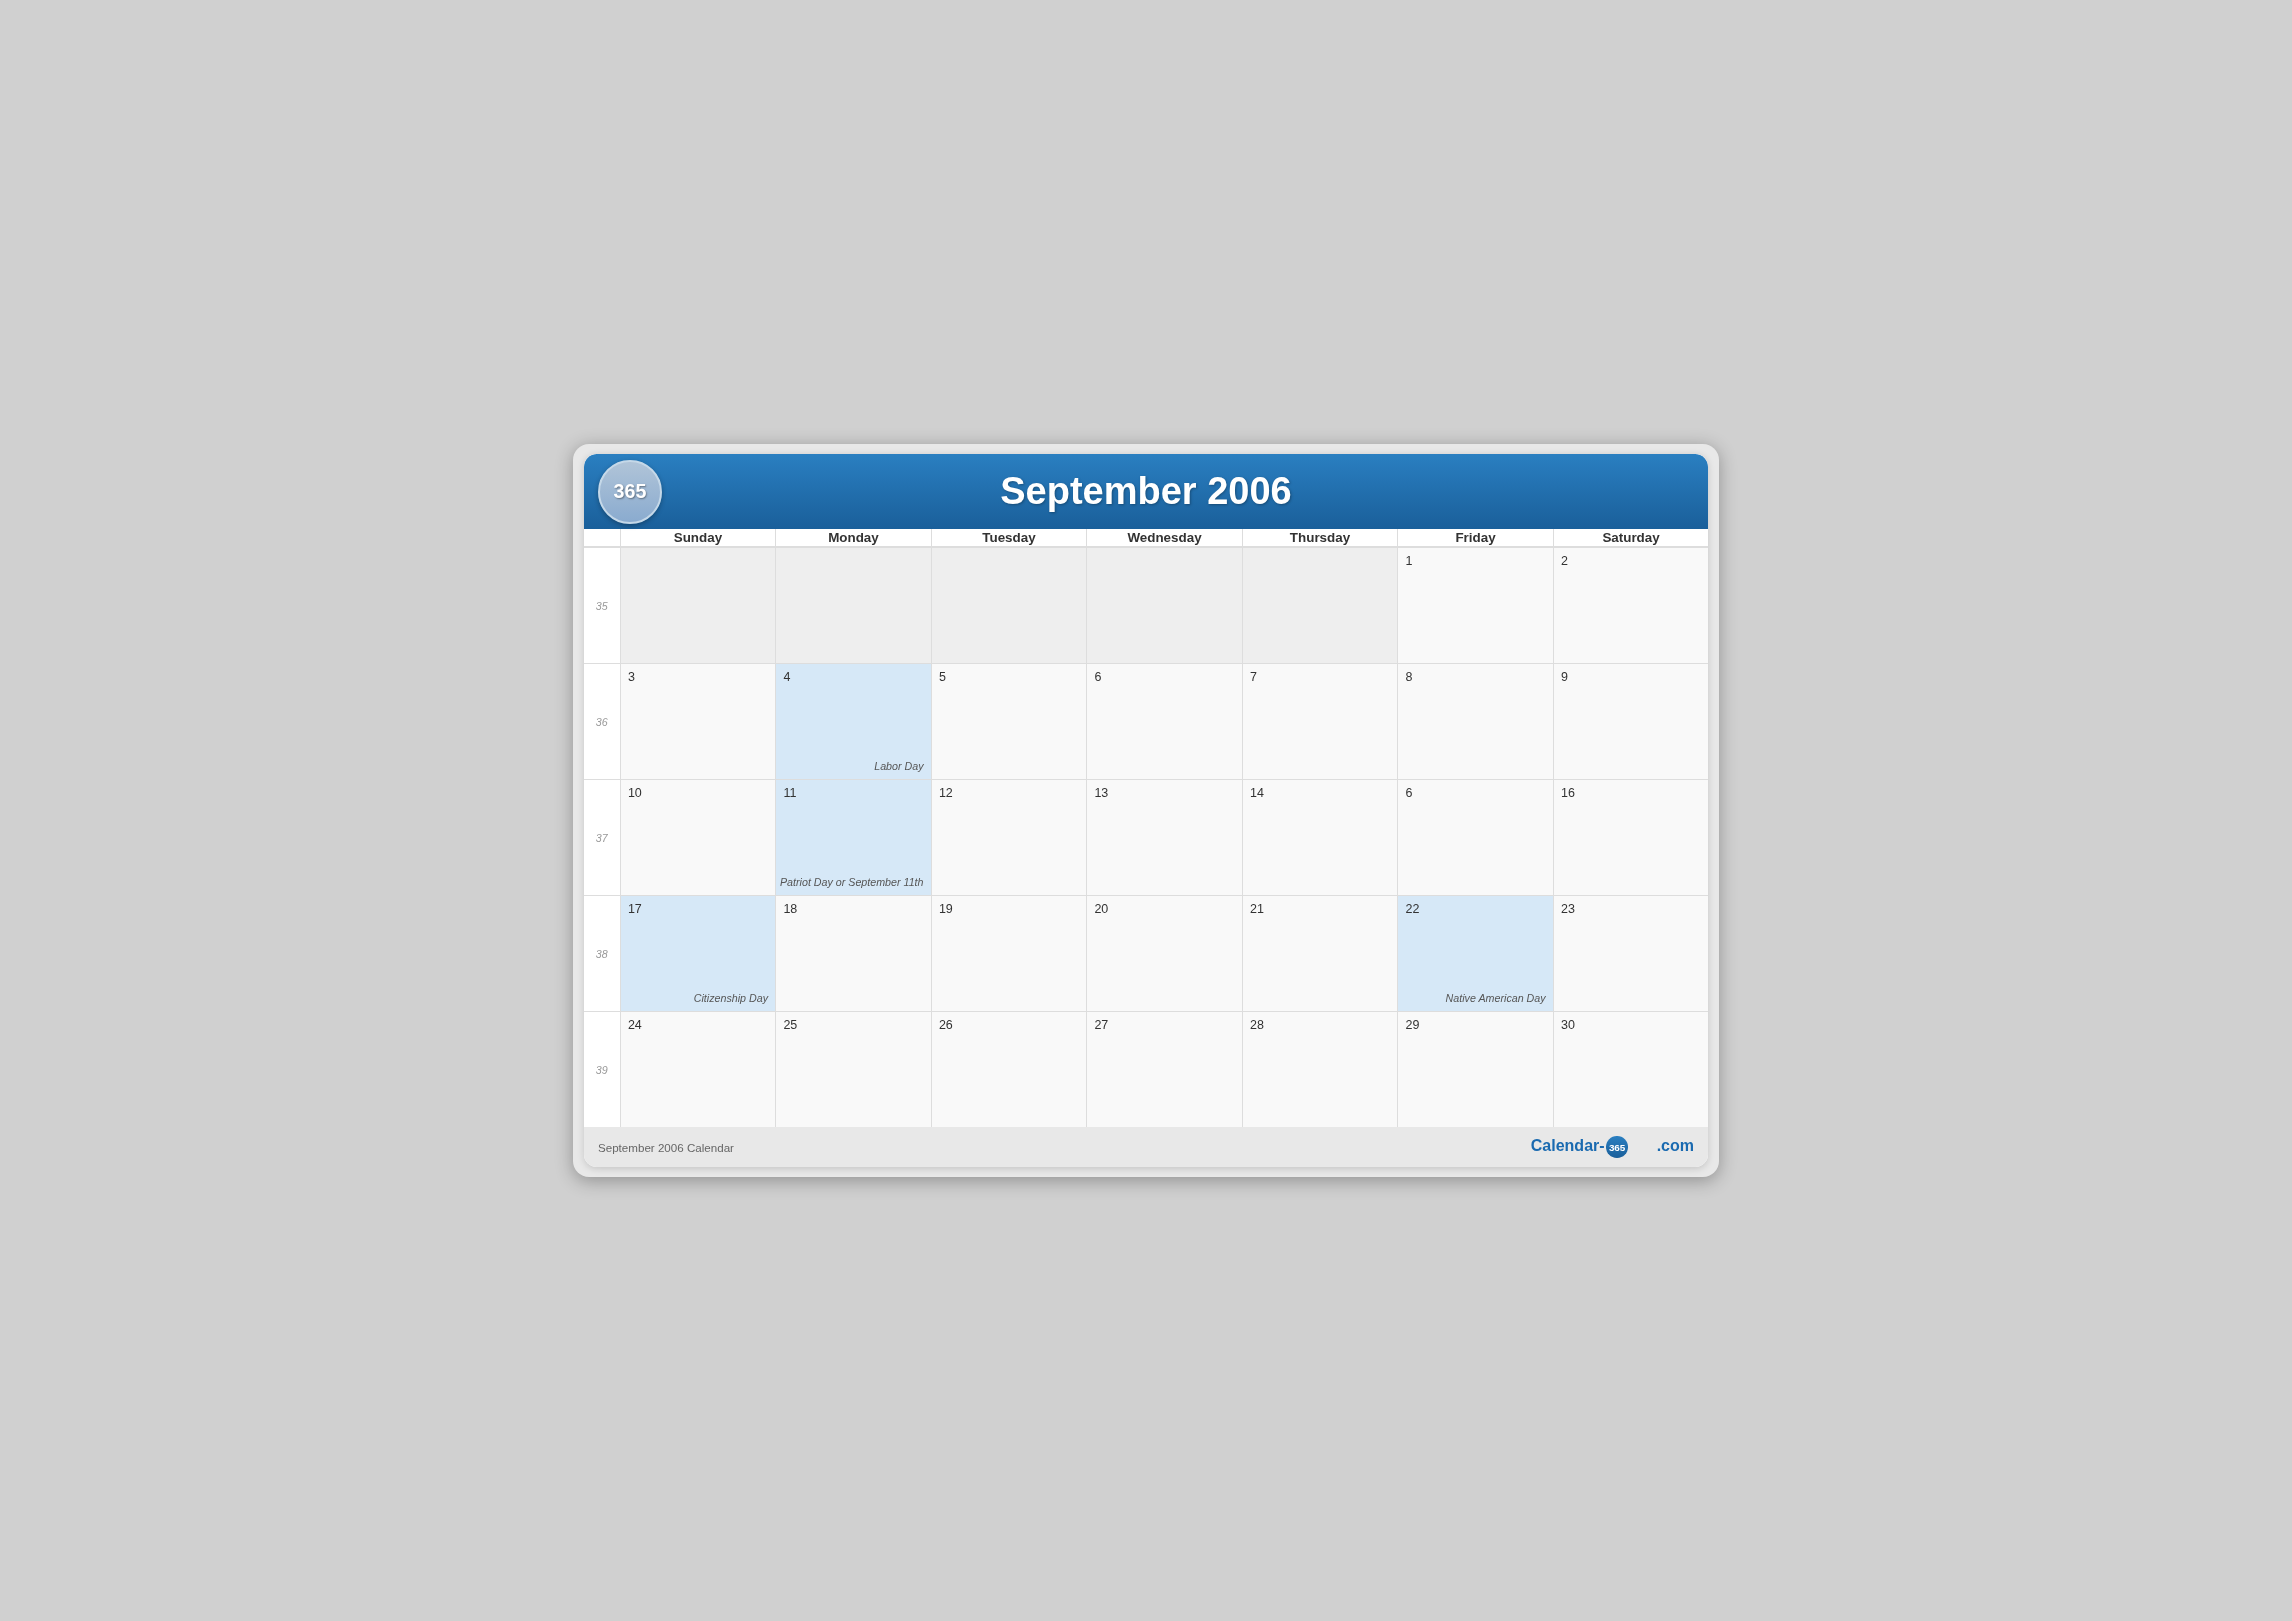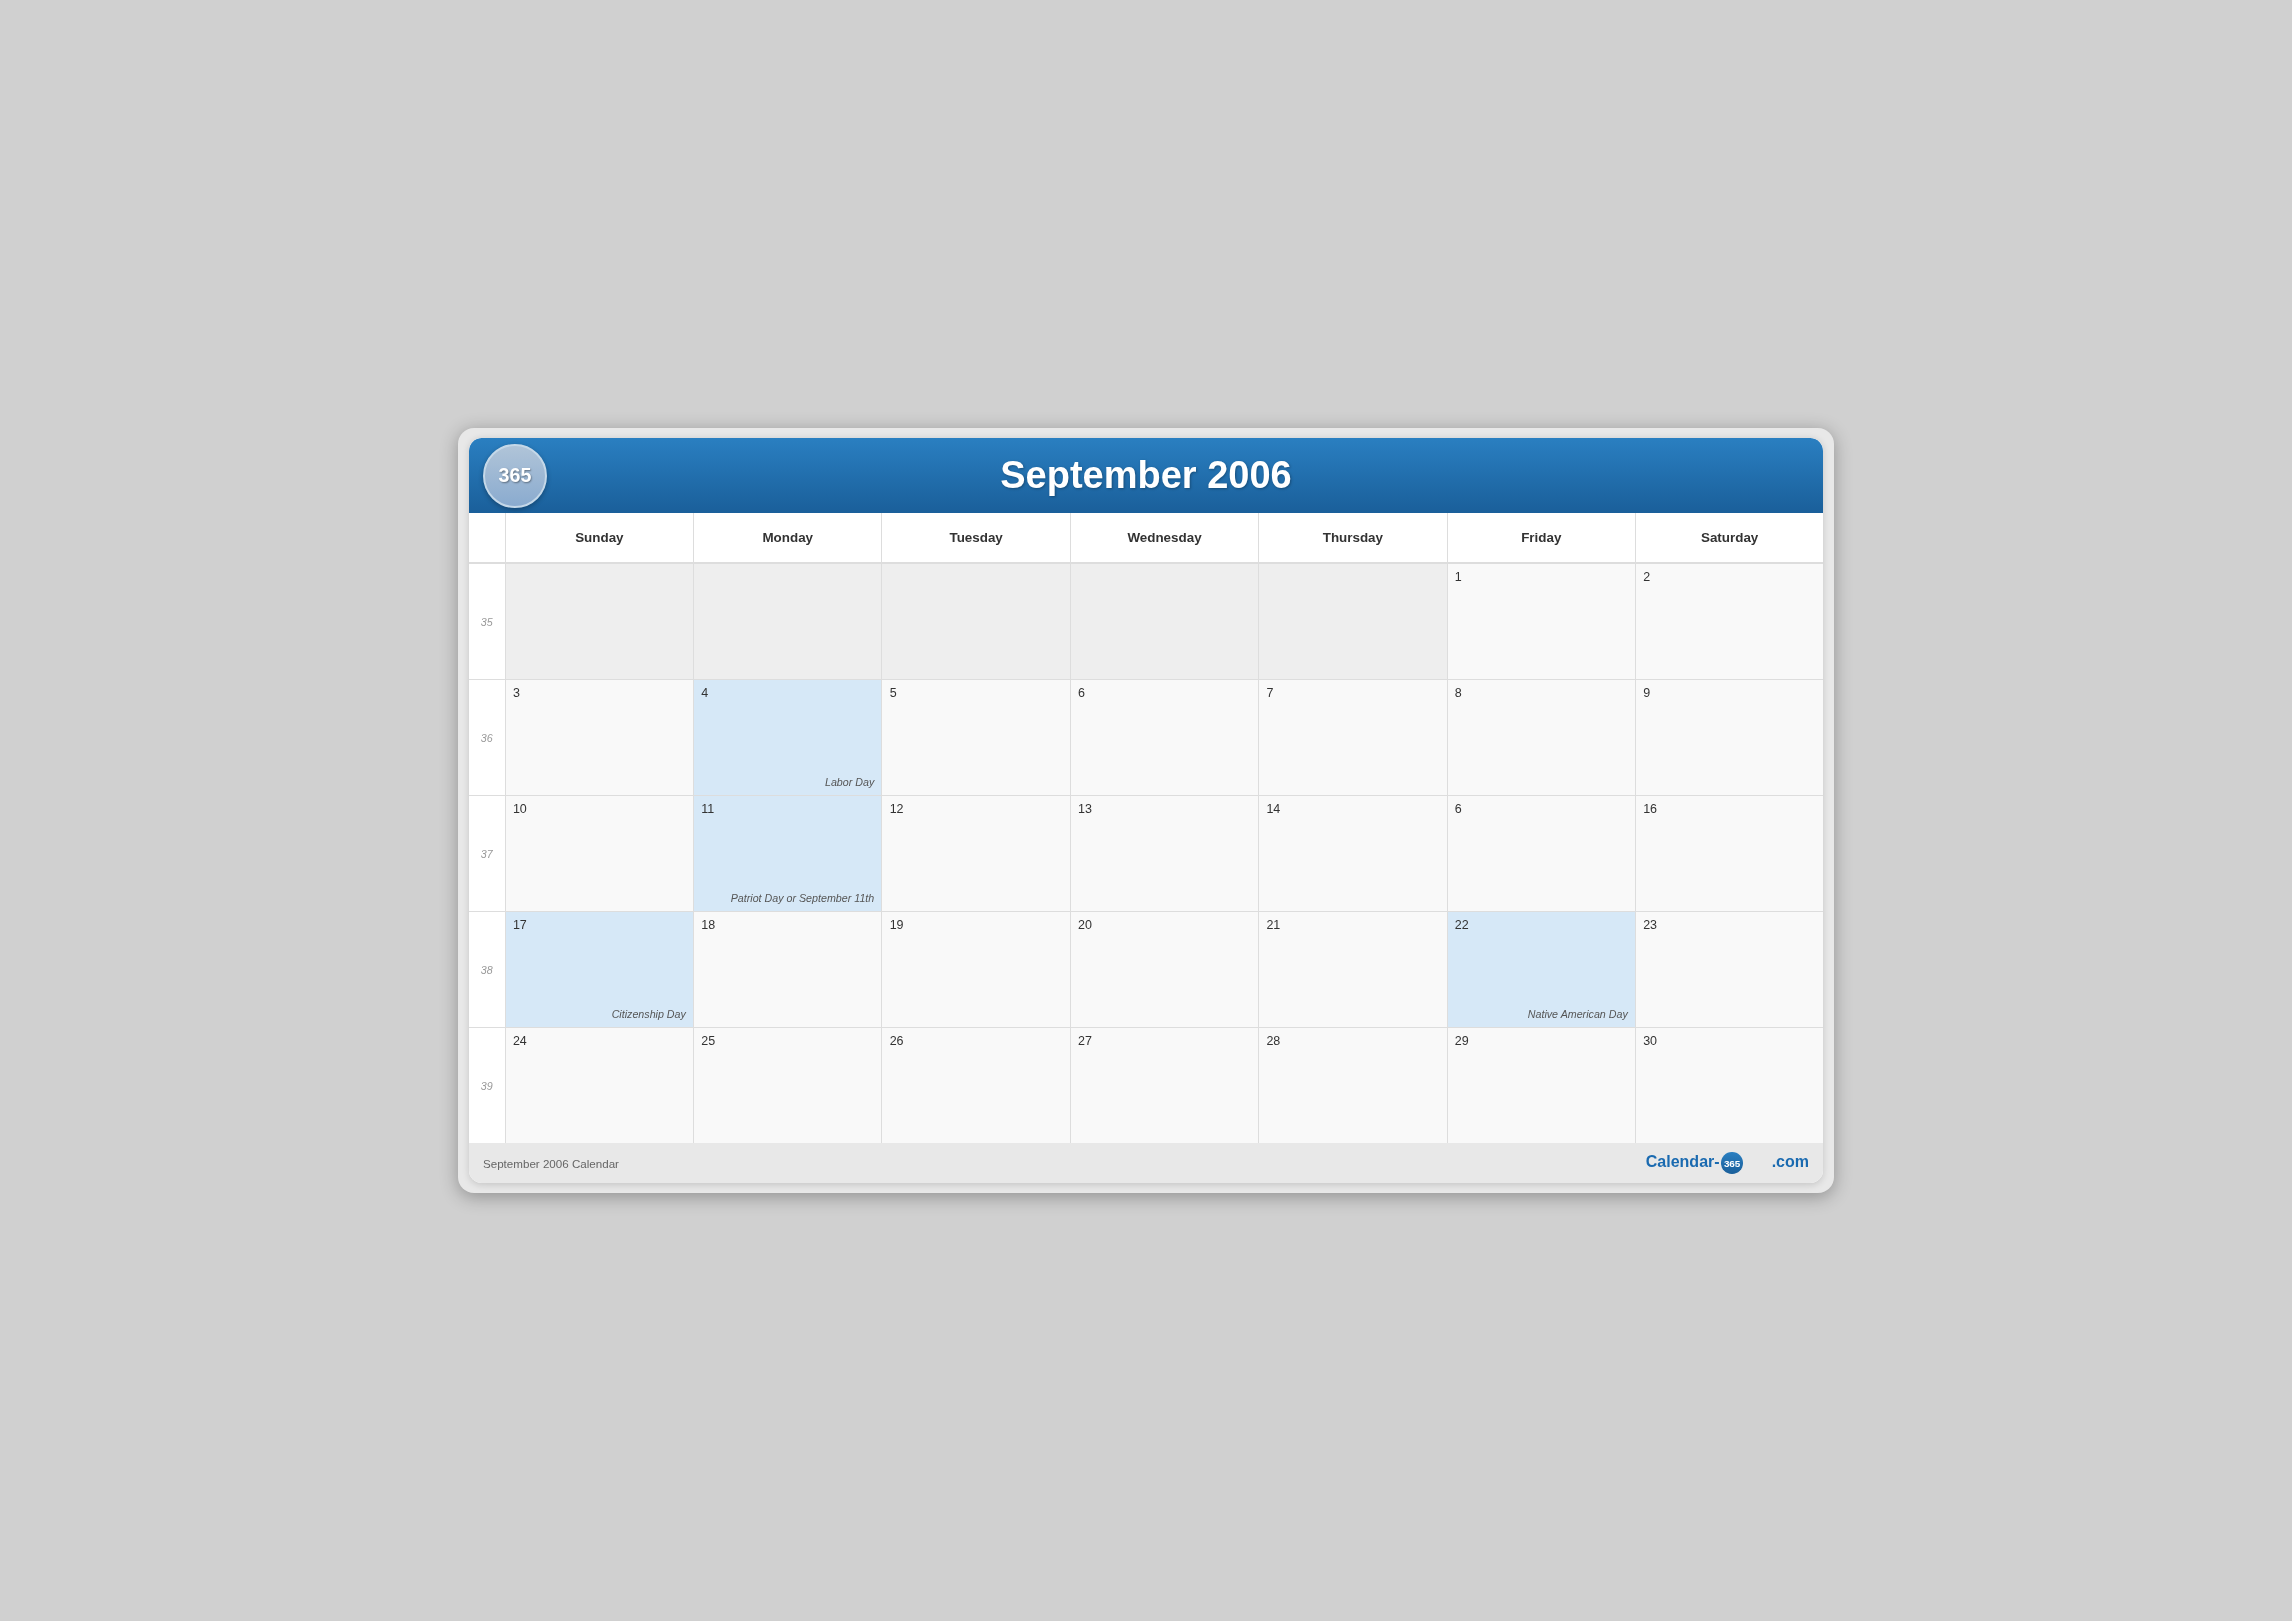"365" .page-wrapper { width: 1376px -> 1146px }
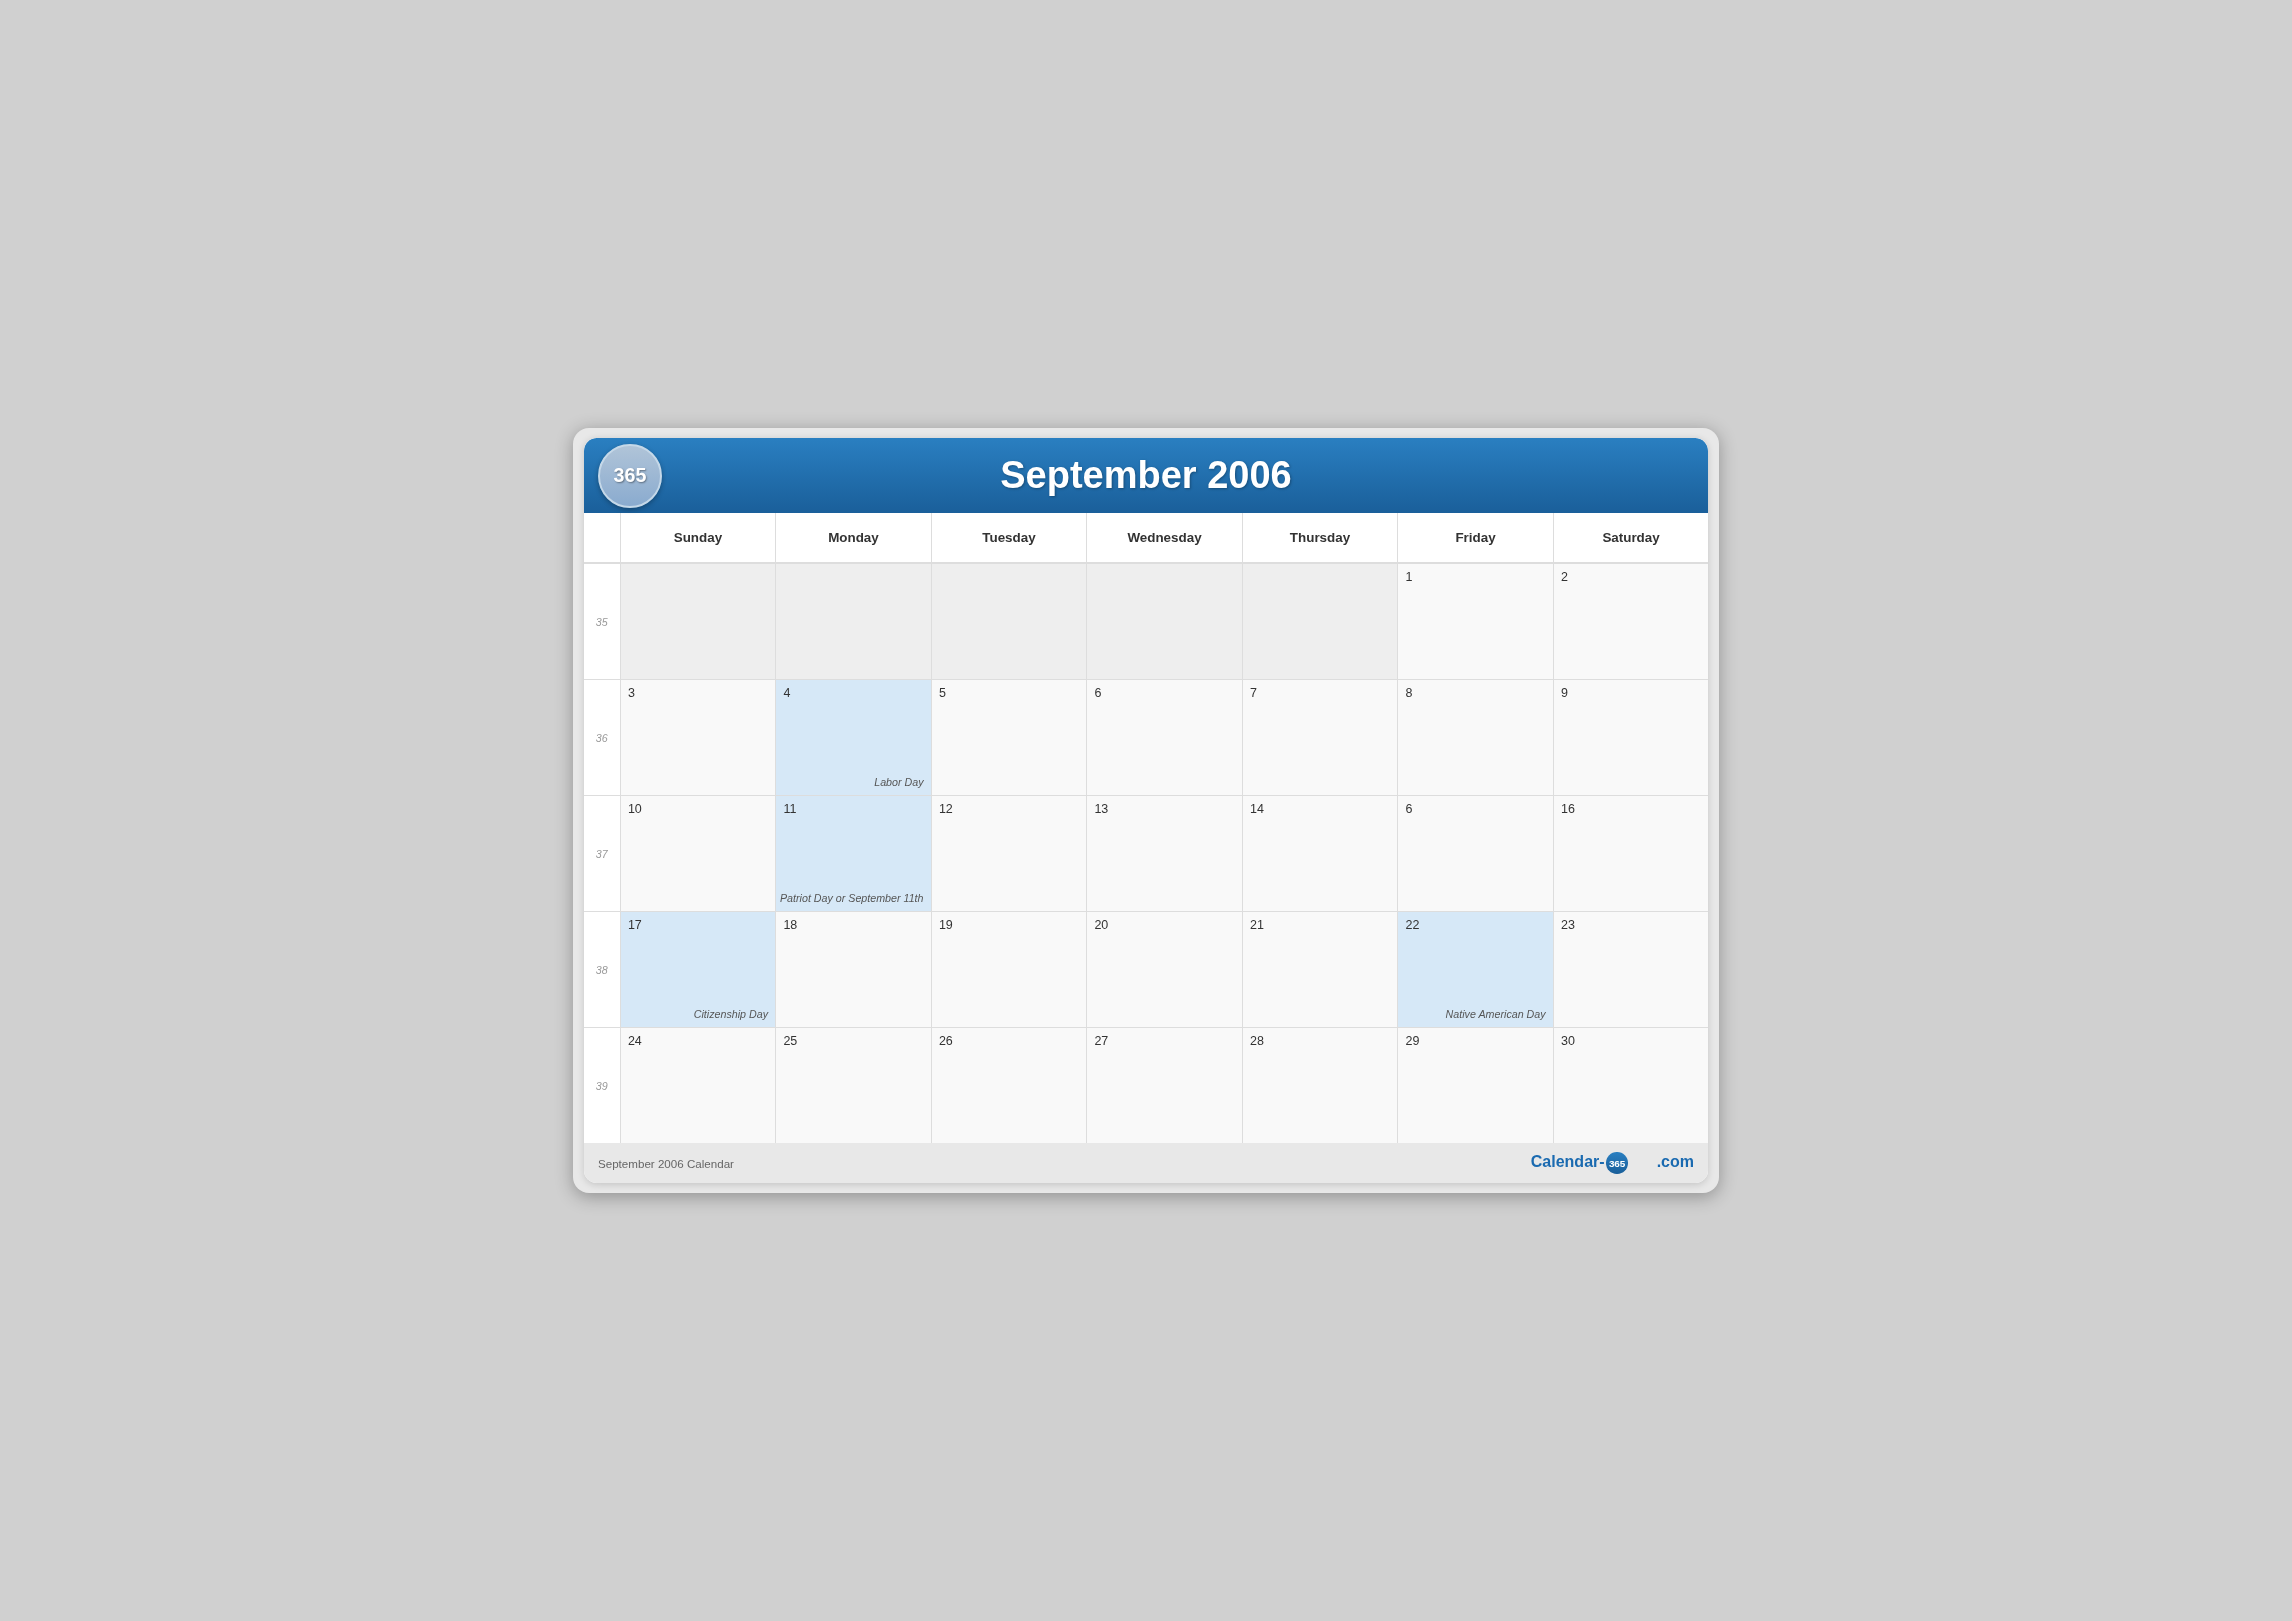"Sunday" .dow-cell { padding: 17px 0 -> 1px 0 }
